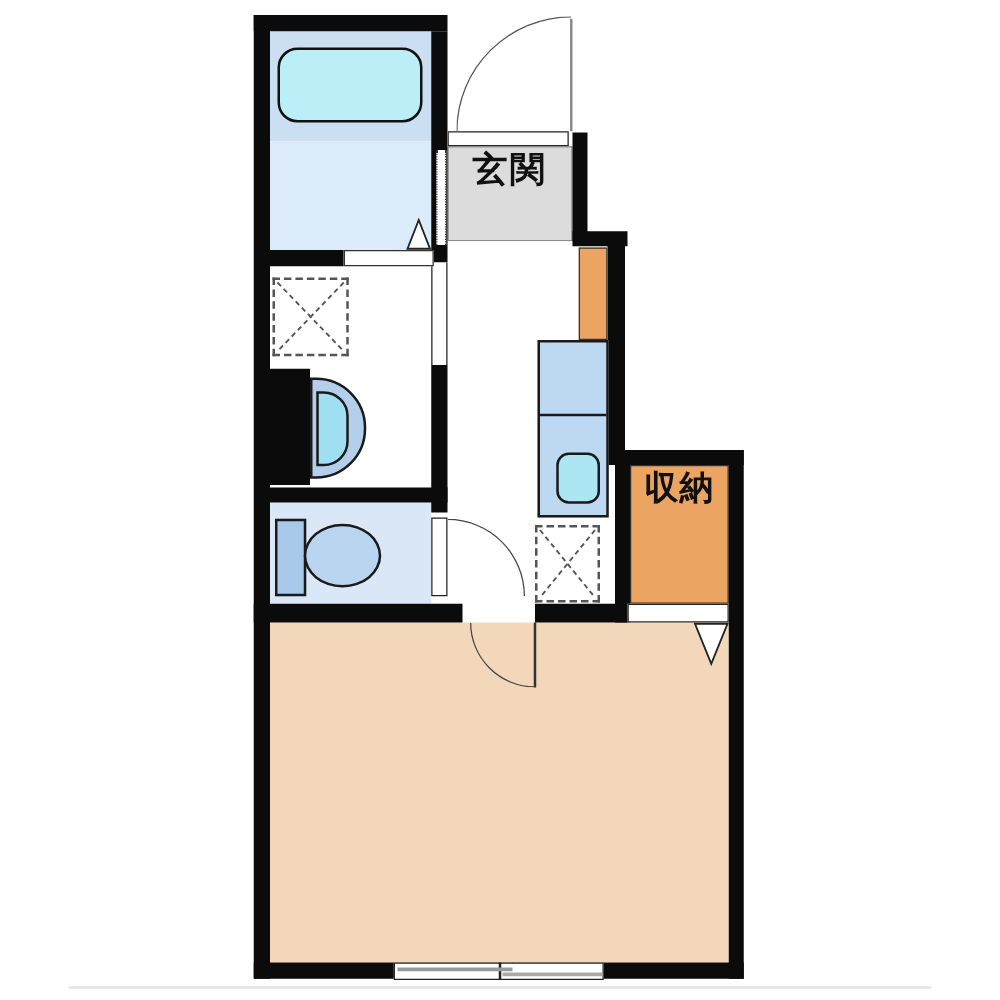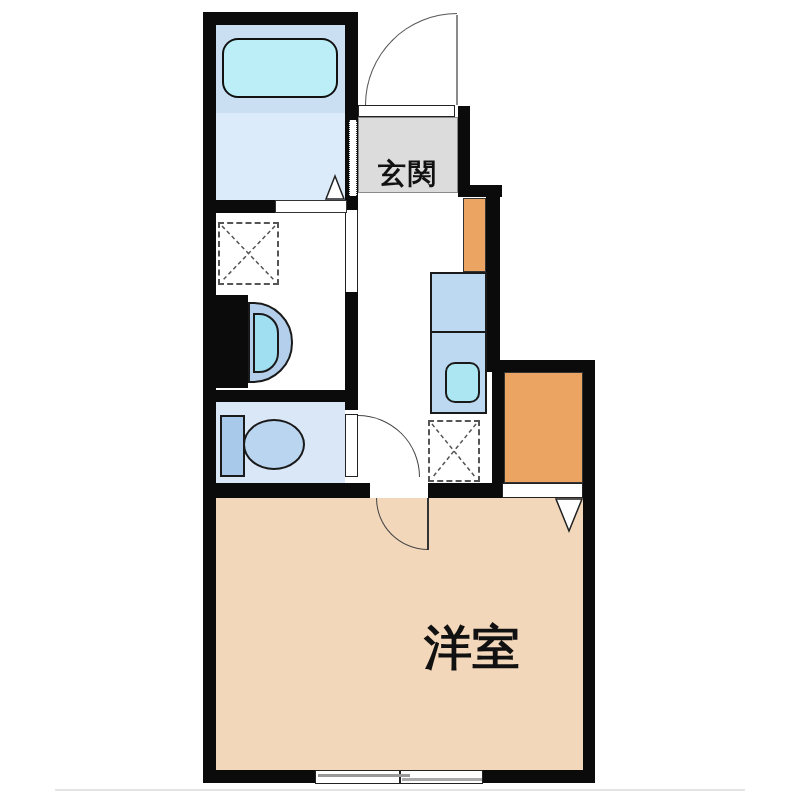"玄関" .lbl { align-items: flex-end -> flex-start }
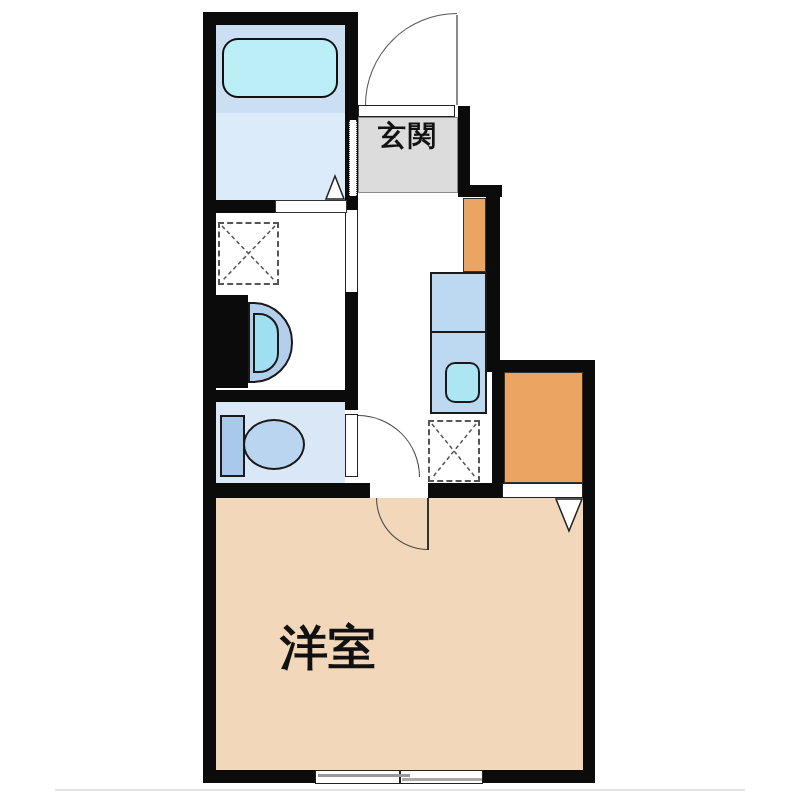"収納" div.abs { html: none -> <div> <span>収納</span> </div> }
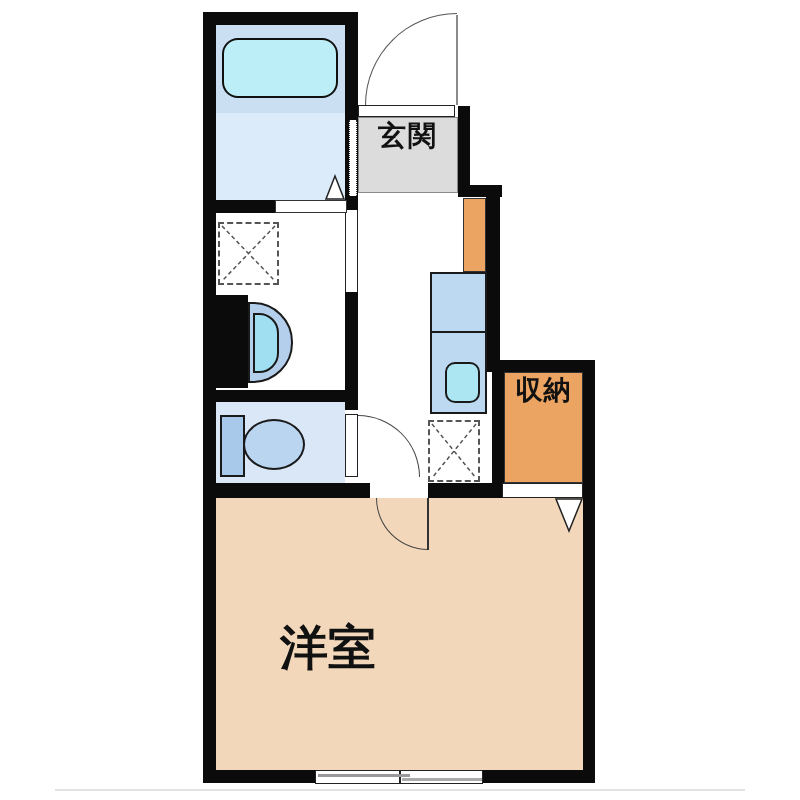"洋室" span { html: <span>洋室</span> -> none }
